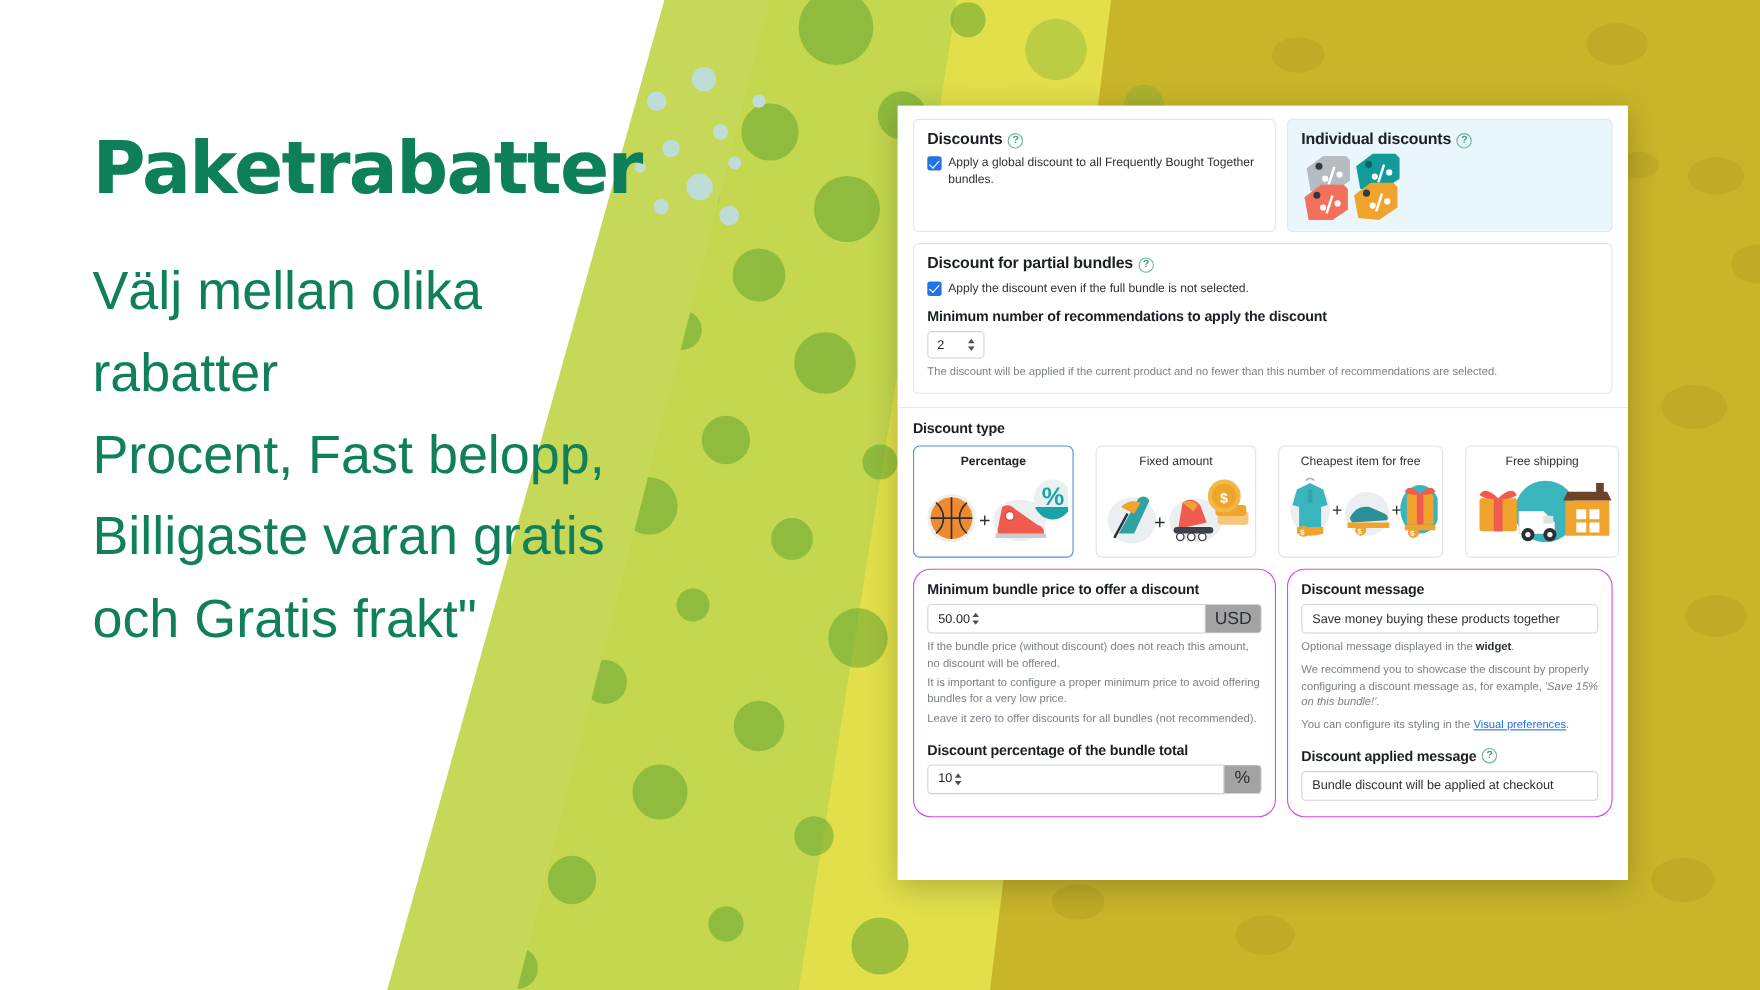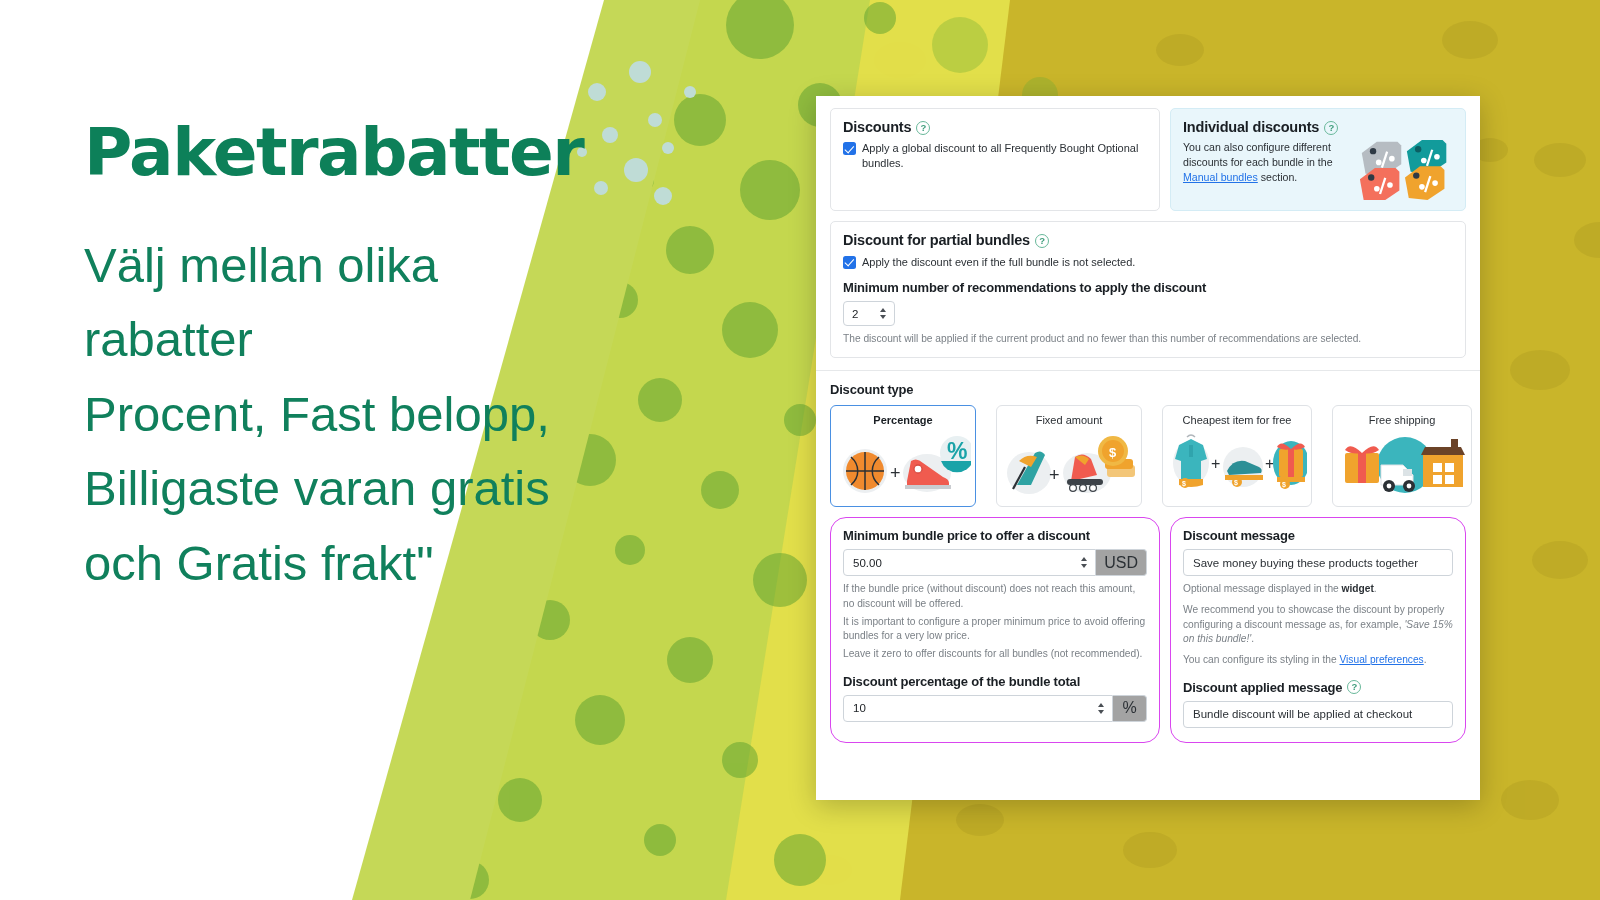"Apply a global discount to" span { text: Optional -> Together }
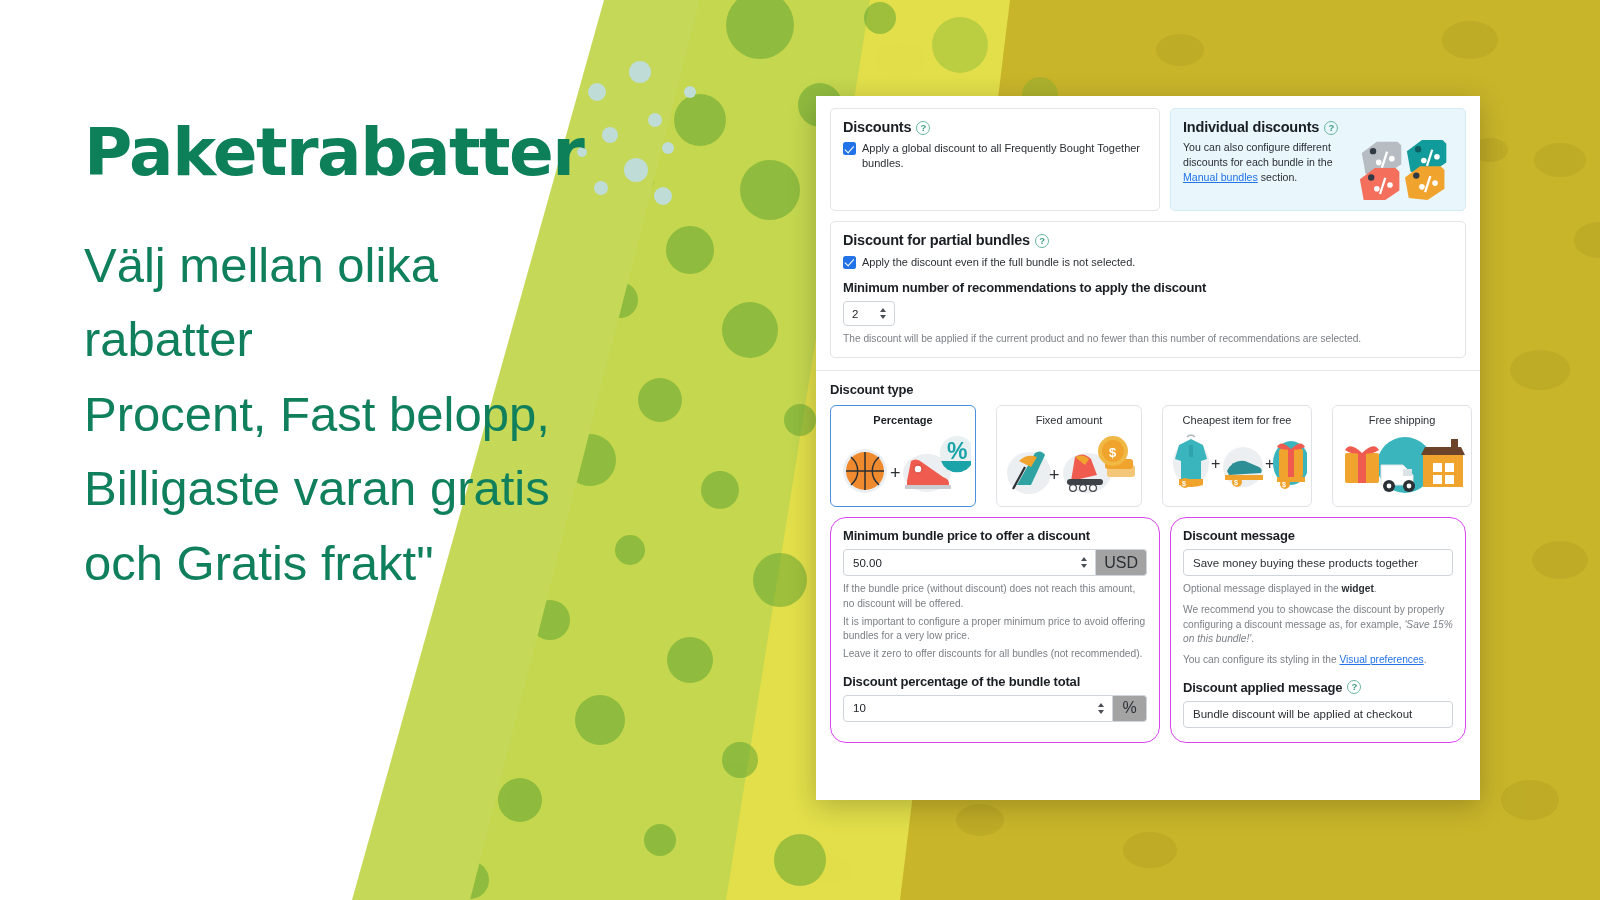"You can also configure different" p { html: <p> <span>You can also configure different discounts for each bundle in the </span><a>Manual bundles</a><span> section.</span> </p> -> none }
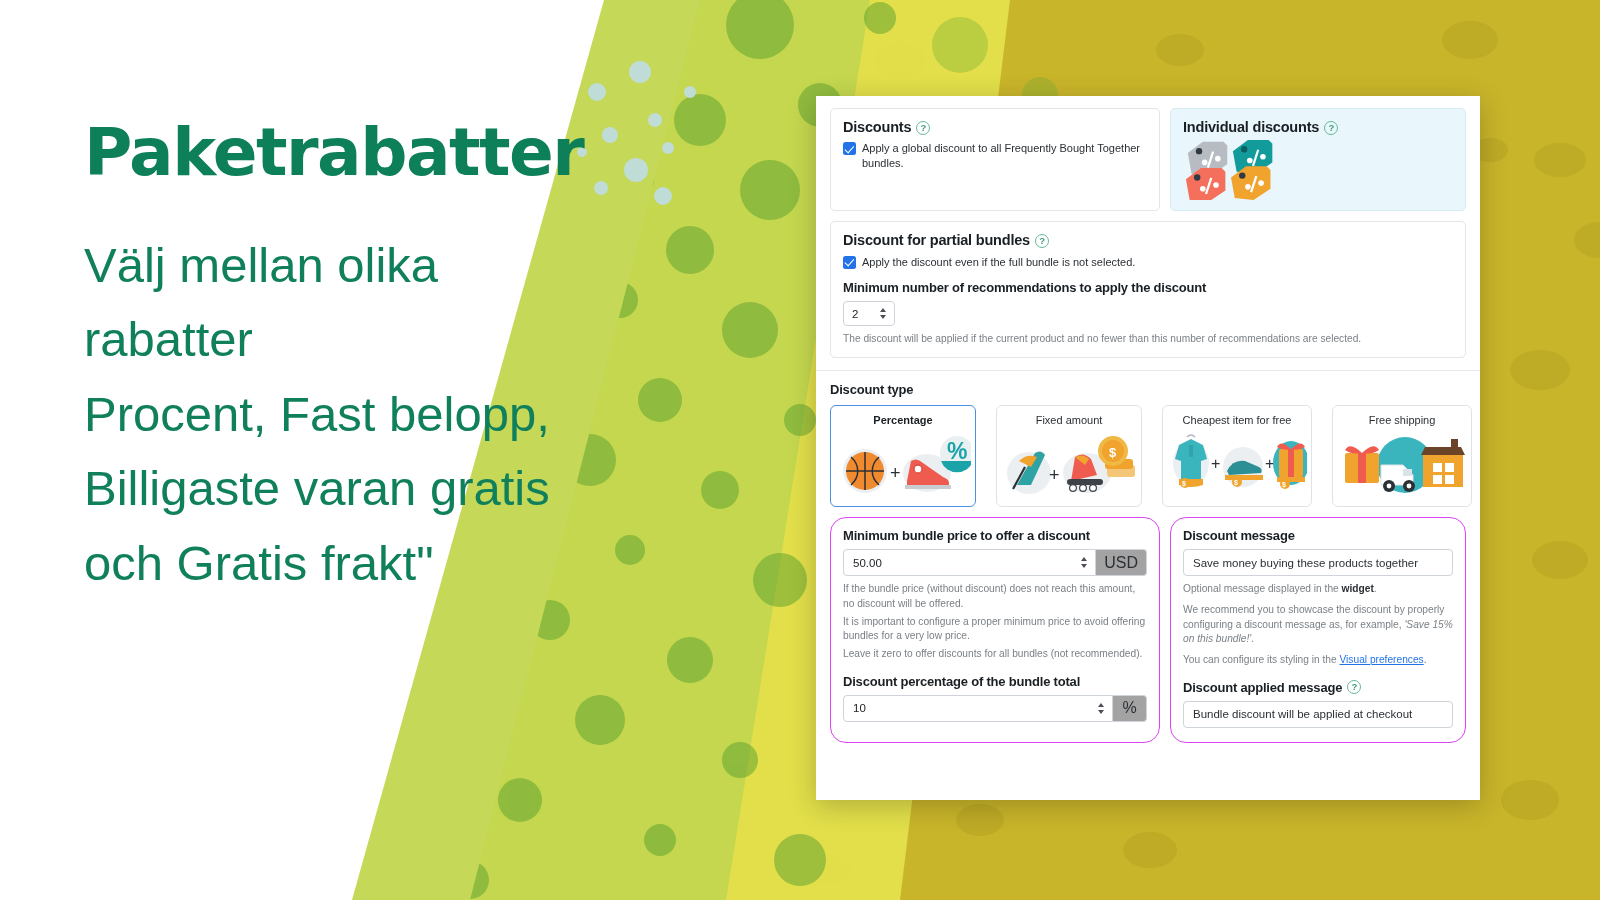"50.00" .tinput { justify-content: space-between -> none }
